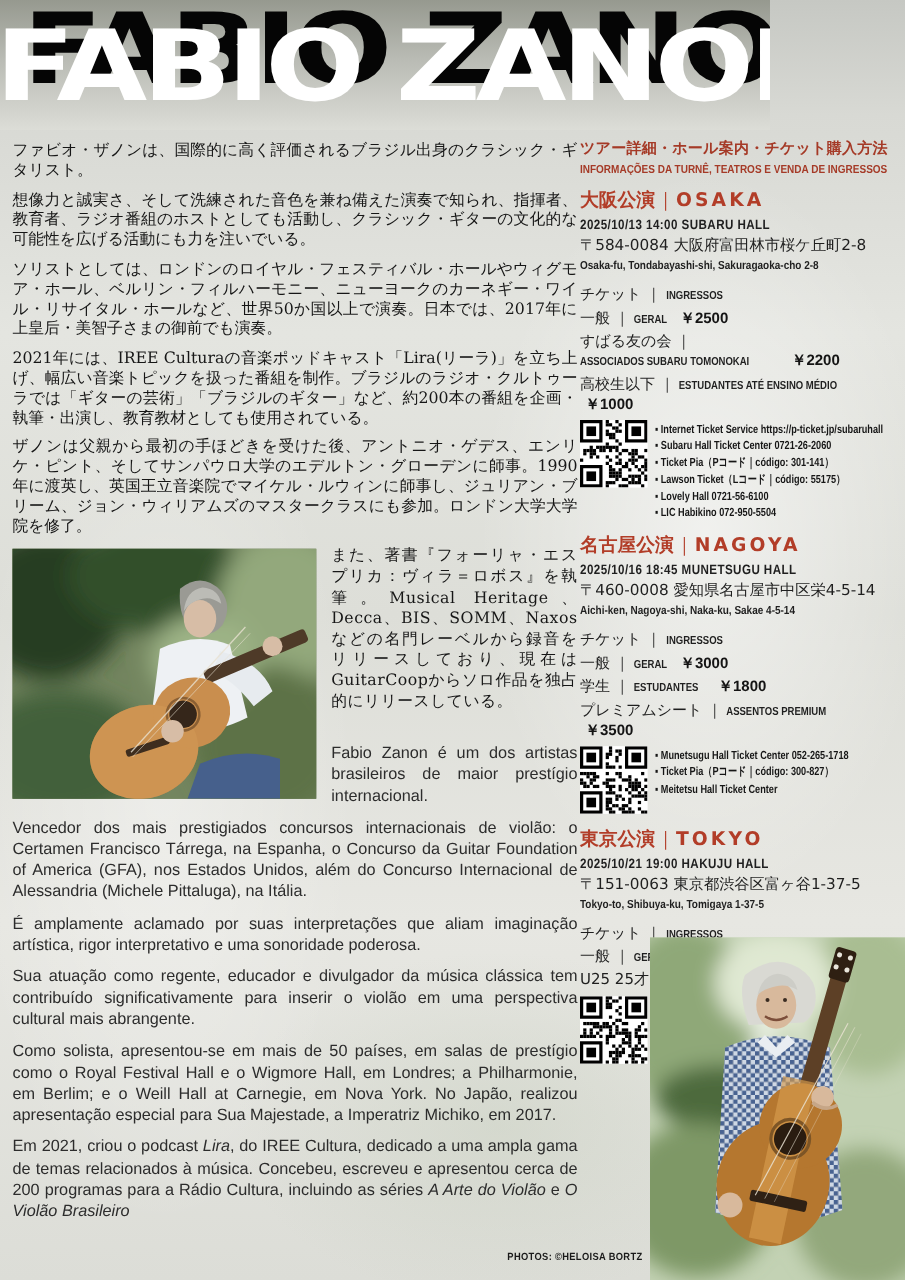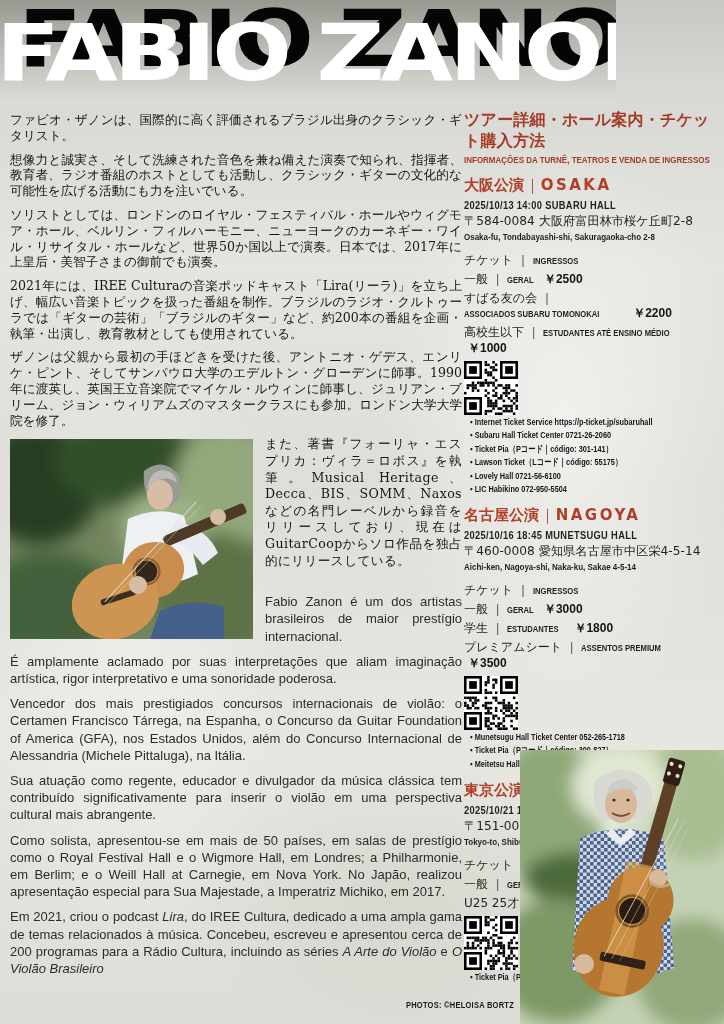"ツアー詳細・ホール案内・チケット購入方法" .rc-header-ja { font-size: 16px -> 12px }
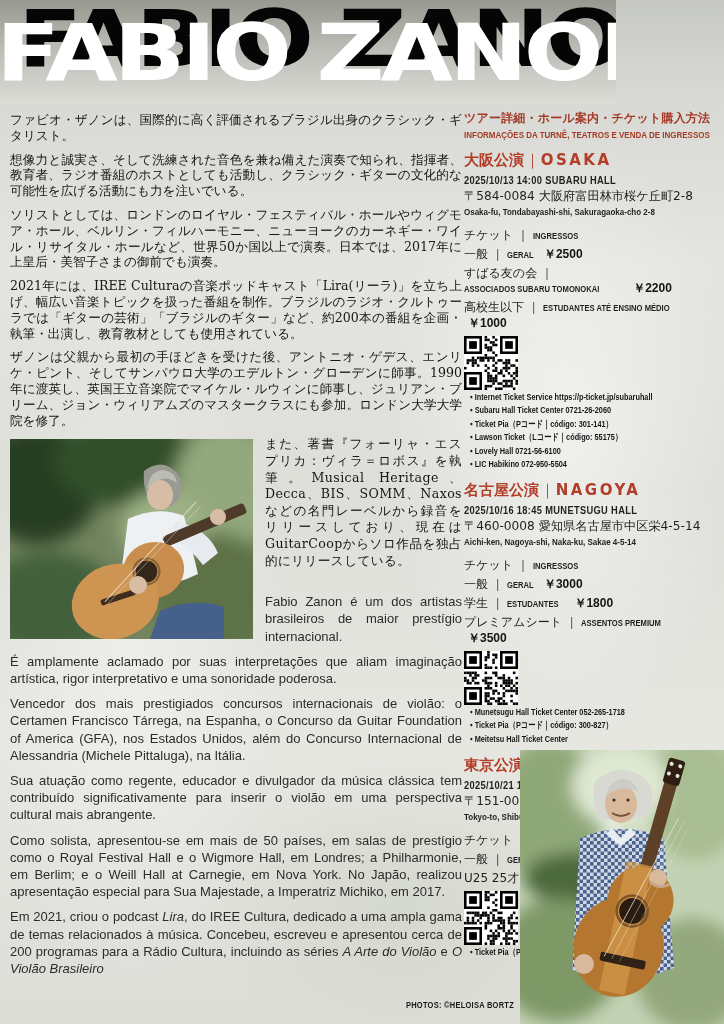"Internet Ticket Service" .outlets { flex-direction: column -> none }
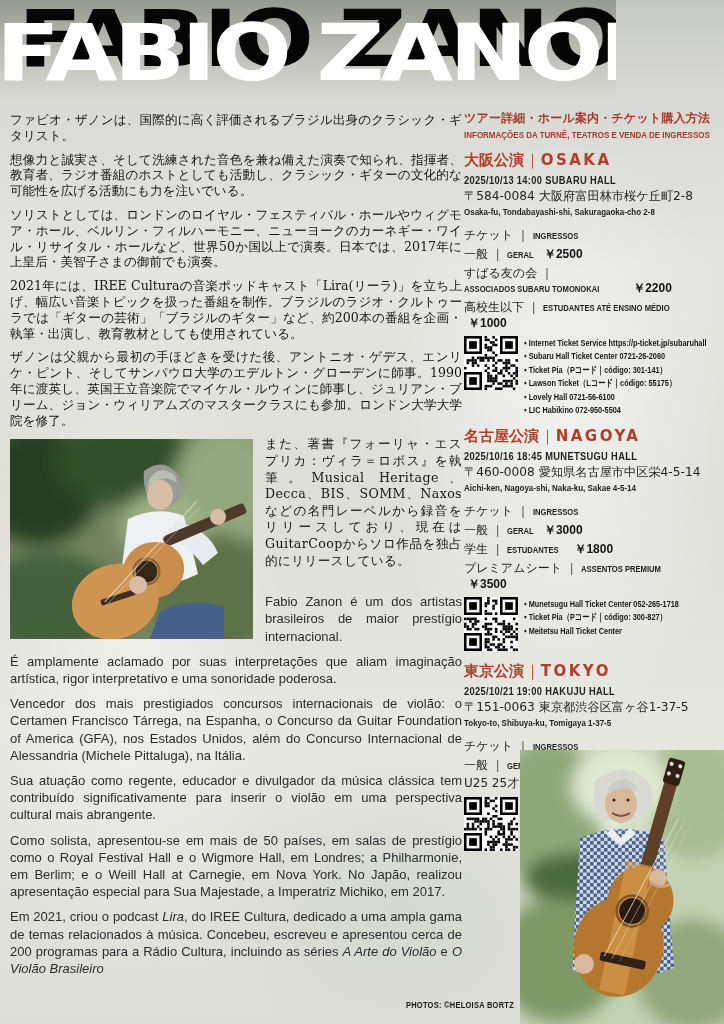"É amplamente aclamado por suas" p.pt { order: before "Vencedor dos mais prestigiados concursos" -> after "Vencedor dos mais prestigiados concursos" }
